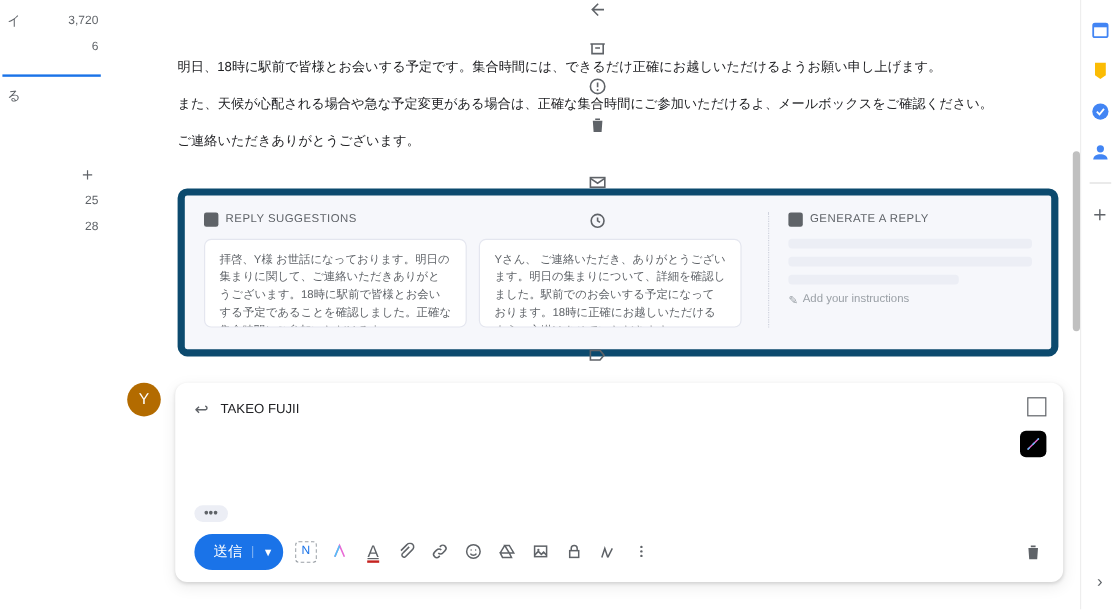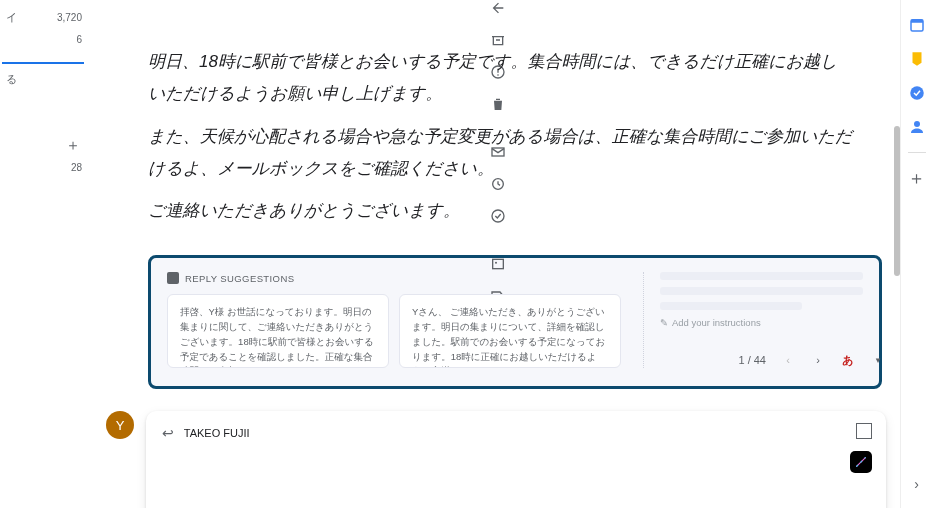"明日、18時に駅前で皆様とお会いする予定です。集合時間には、できるだけ正確にお越" .body-text { font-size: 17px -> 11px; font-style: italic -> none }
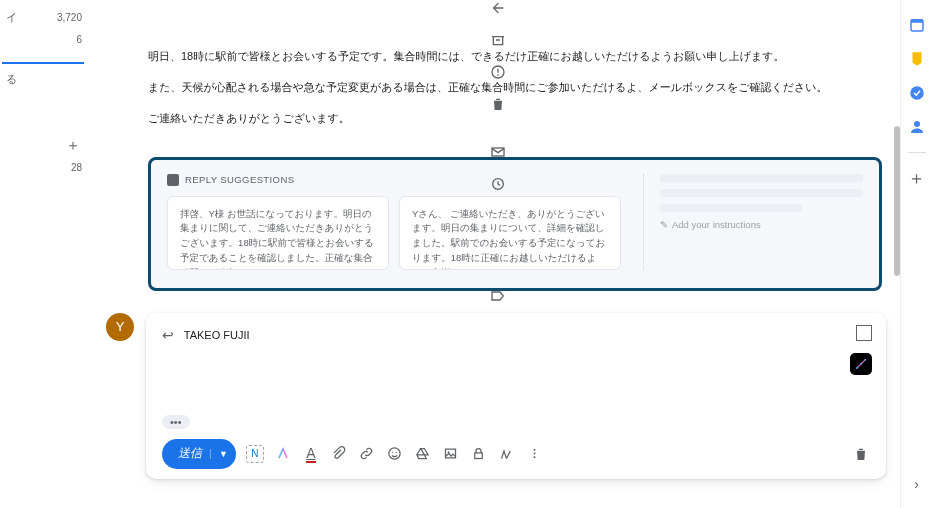"25" div.left-row { html: none -> <div> <span>25</span> </div> }
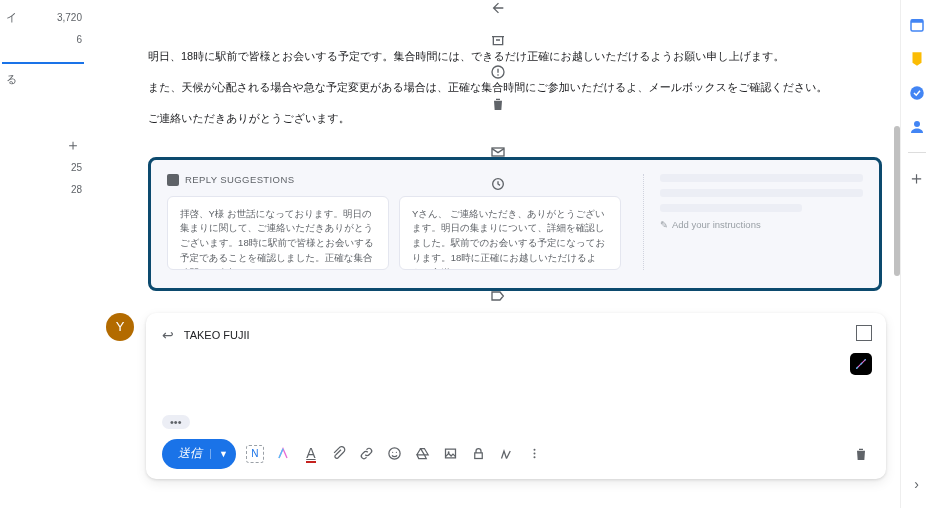"REPLY SUGGESTIONS" .suggest-card { border: 3px solid #0c4a6e -> 6px solid #0c4a6e }
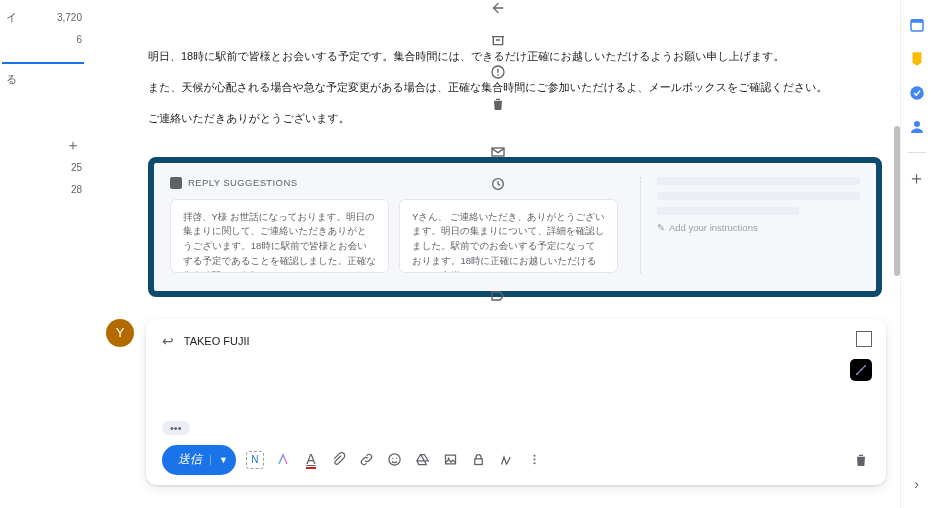"GENERATE A REPLY" div.sc-title { html: none -> <div> <span></span> <span>GENERATE A REPLY</span> </div> }
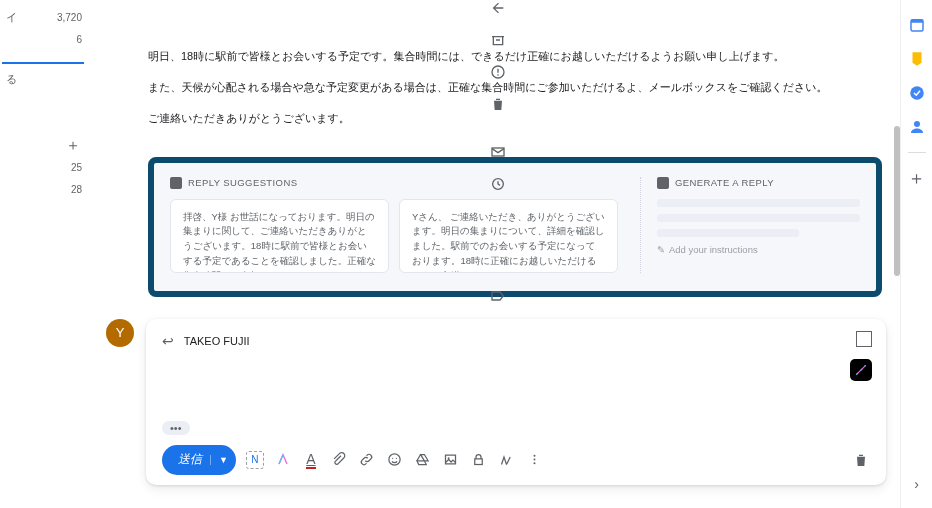"送信" .send-btn { font-style: italic -> none }
